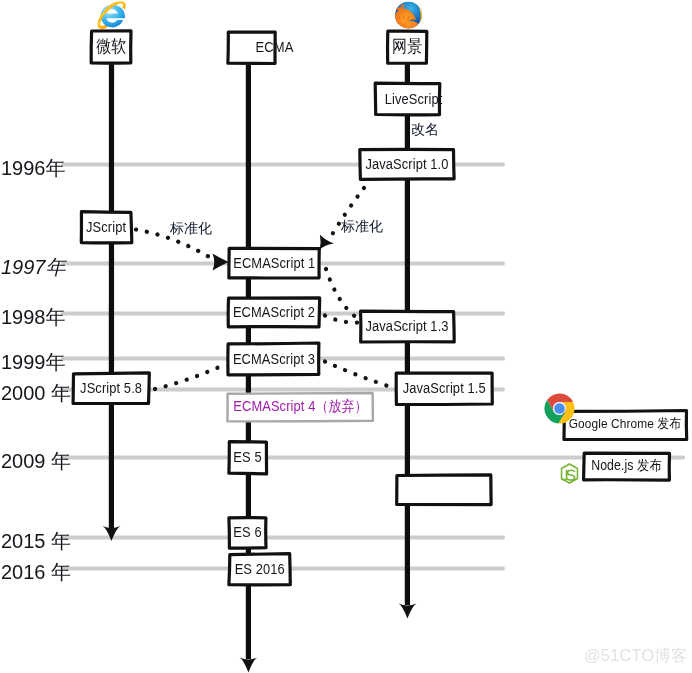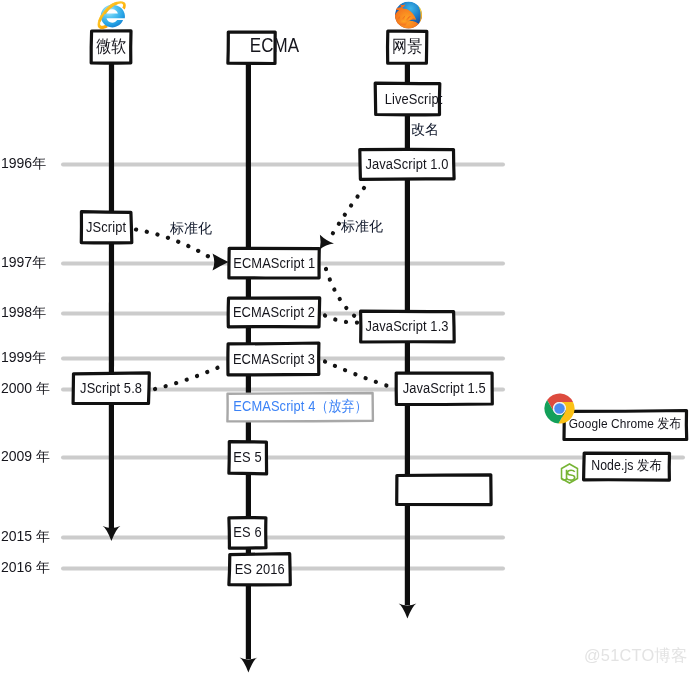"ECMA" div.node { font-size: 17px -> 13px }
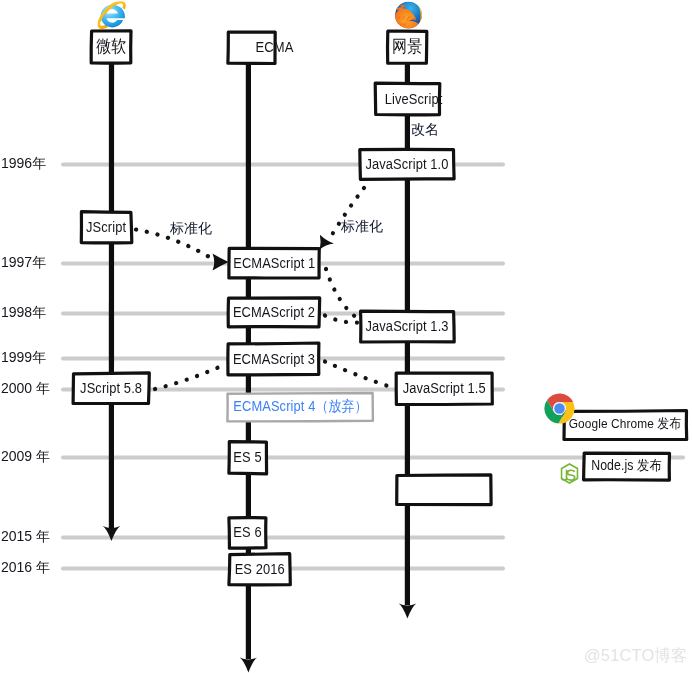"1996年" .ylab { font-size: 14px -> 20px }
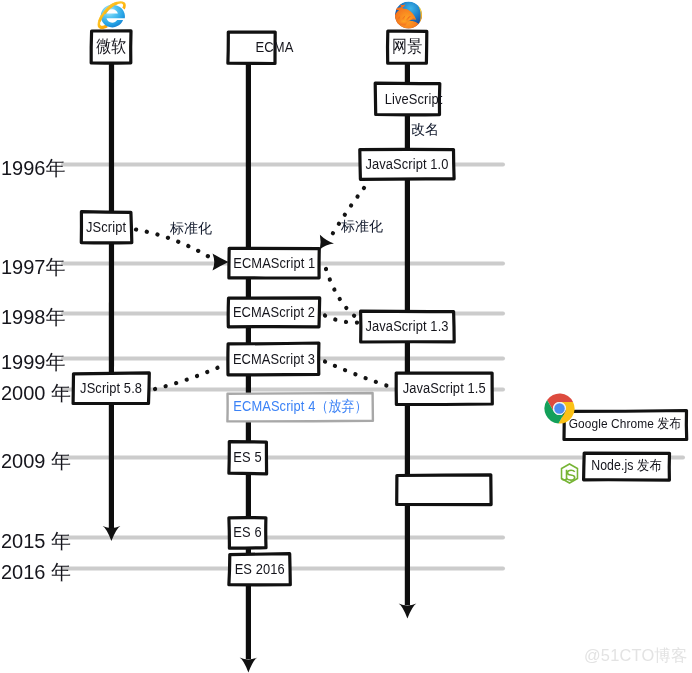"1997年" div.ylab { font-style: none -> italic }
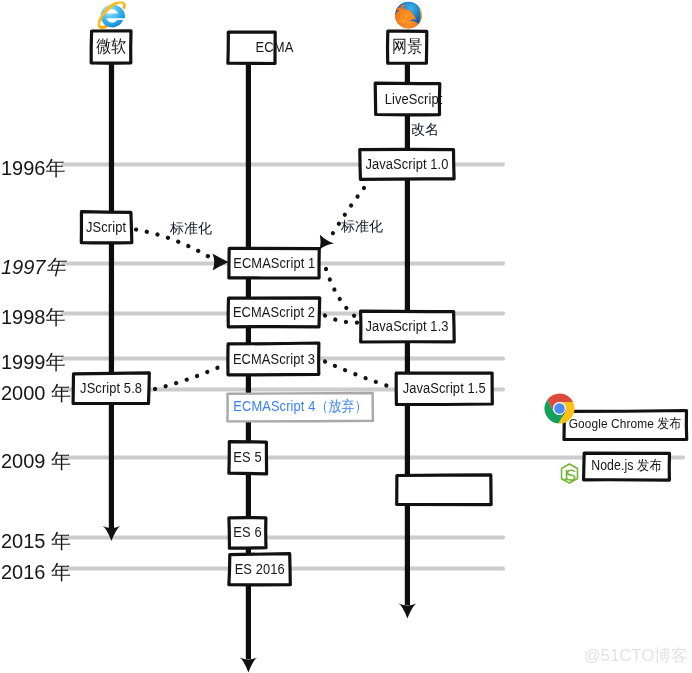"ECMAScript 4（放弃）" .node.muted { color: #3b82f6 -> #a21caf }
